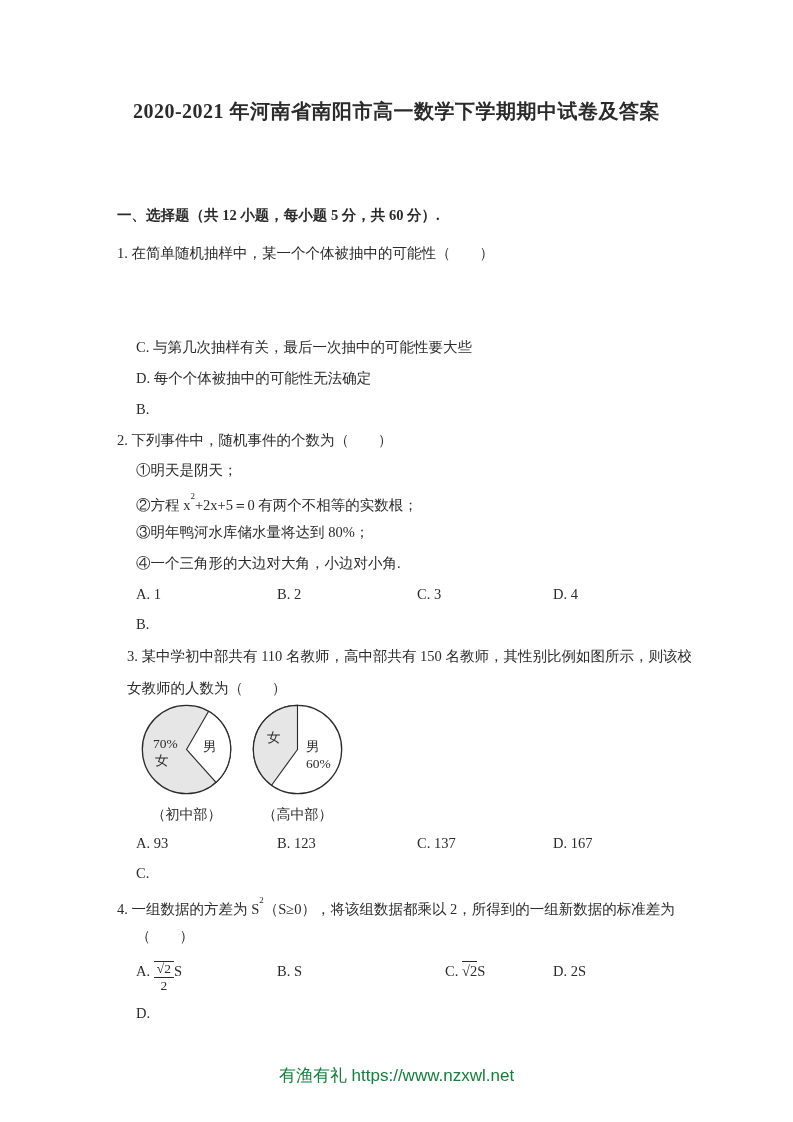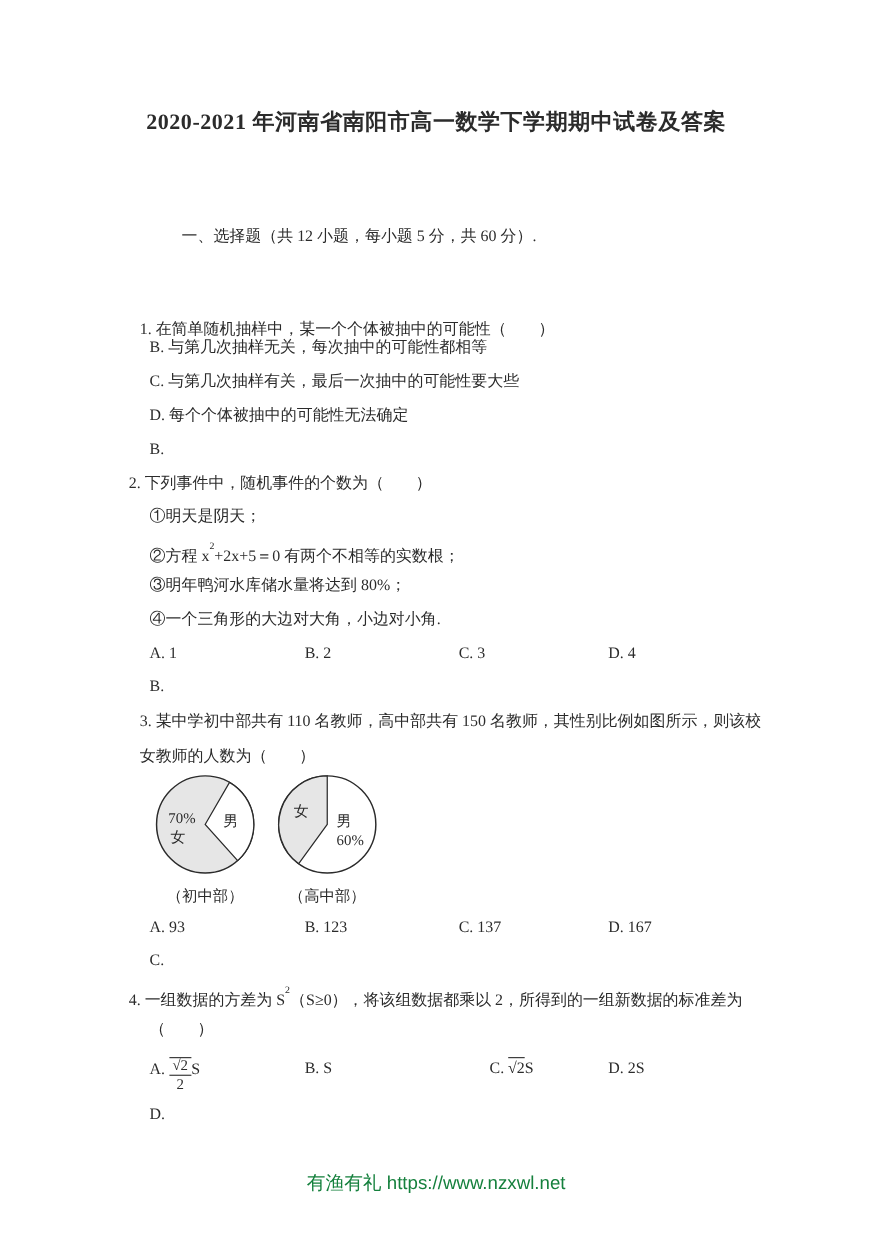"一、选择题（共 12 小题，每小题 5 分，共" .bold { font-weight: normal -> bold; margin-left: 48px -> none }
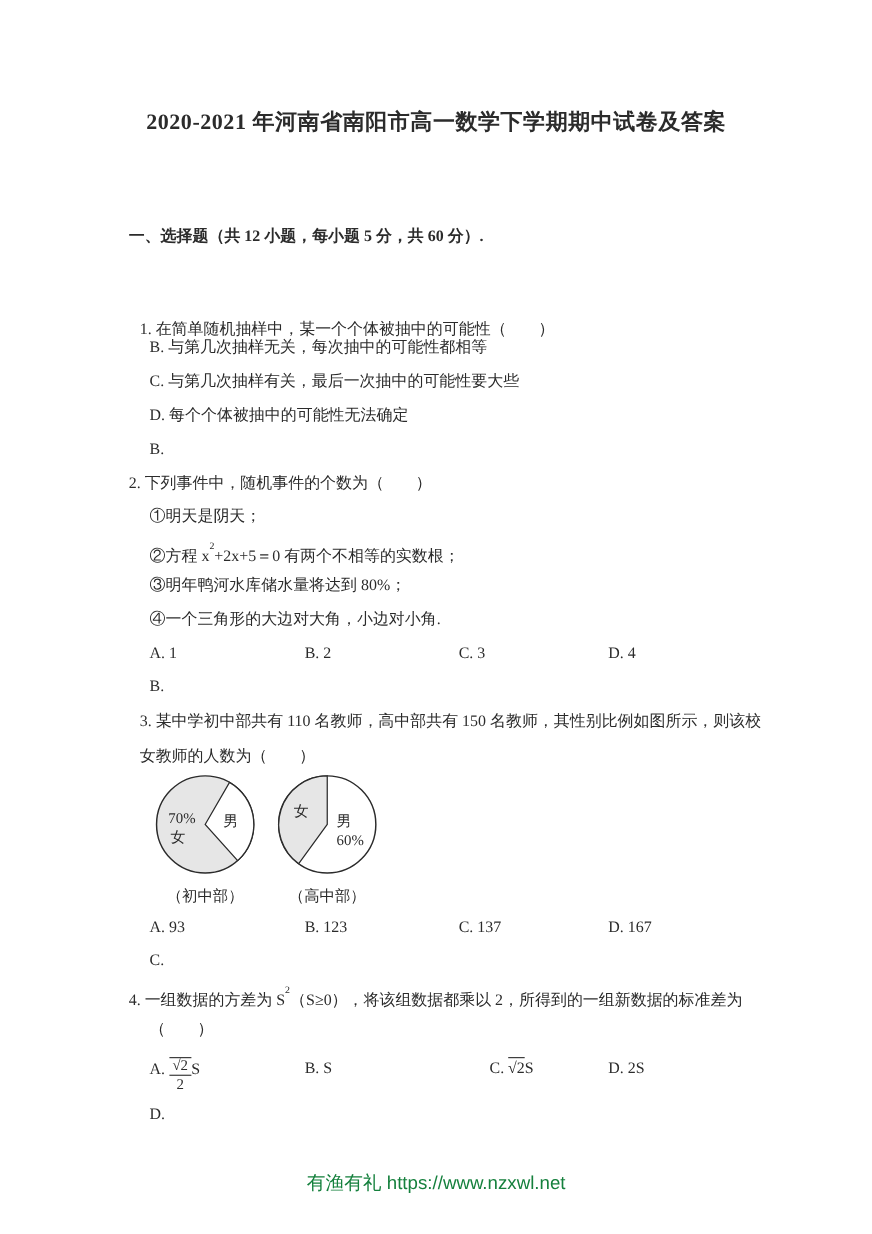"1. 在简单随机抽样中，某一个个体被抽中的可能性（ ）" div.t { left: 127px -> 117px; margin-top: 47px -> none }
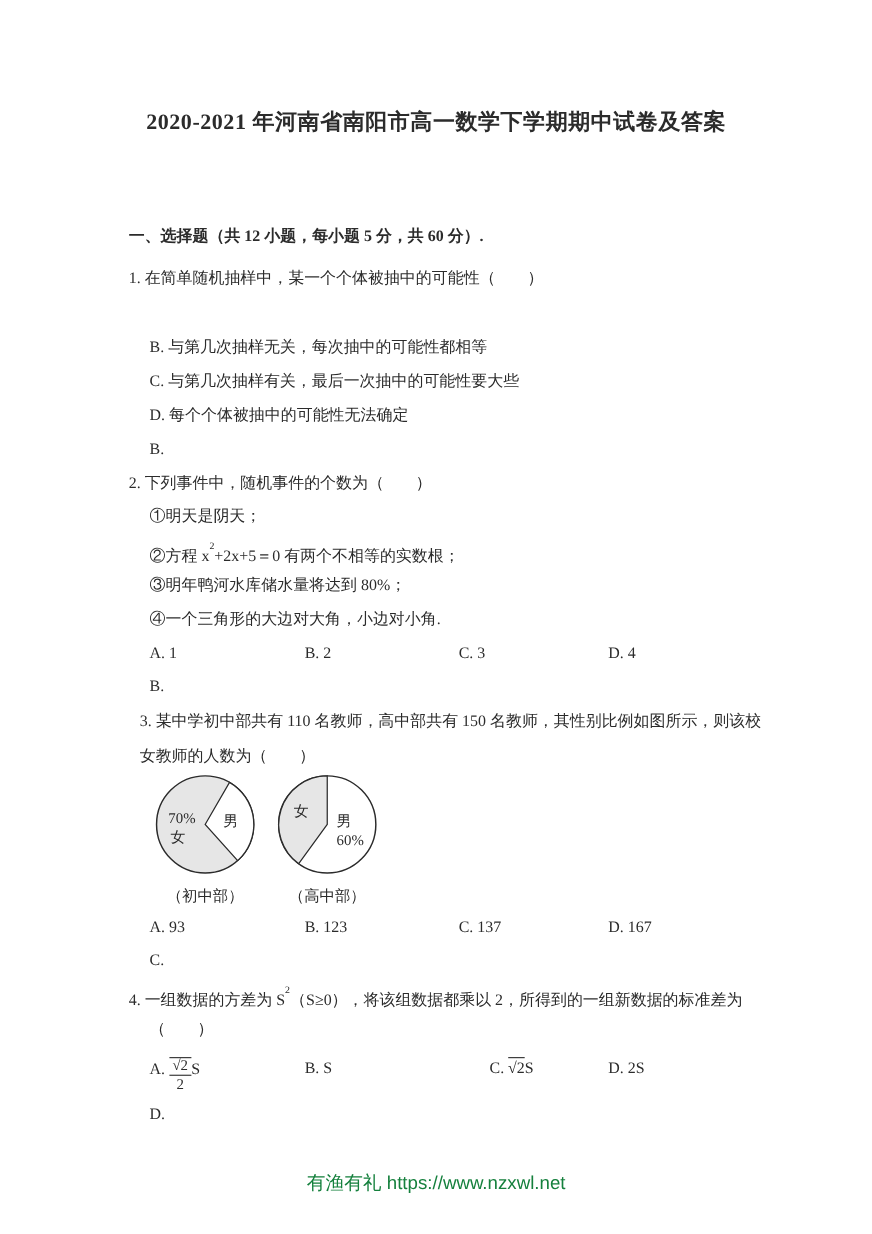"B. 与第几次抽样无关，每次抽中的可能性都相等" div.t { html: <div>B. 与第几次抽样无关，每次抽中的可能性都相等</div> -> none }
